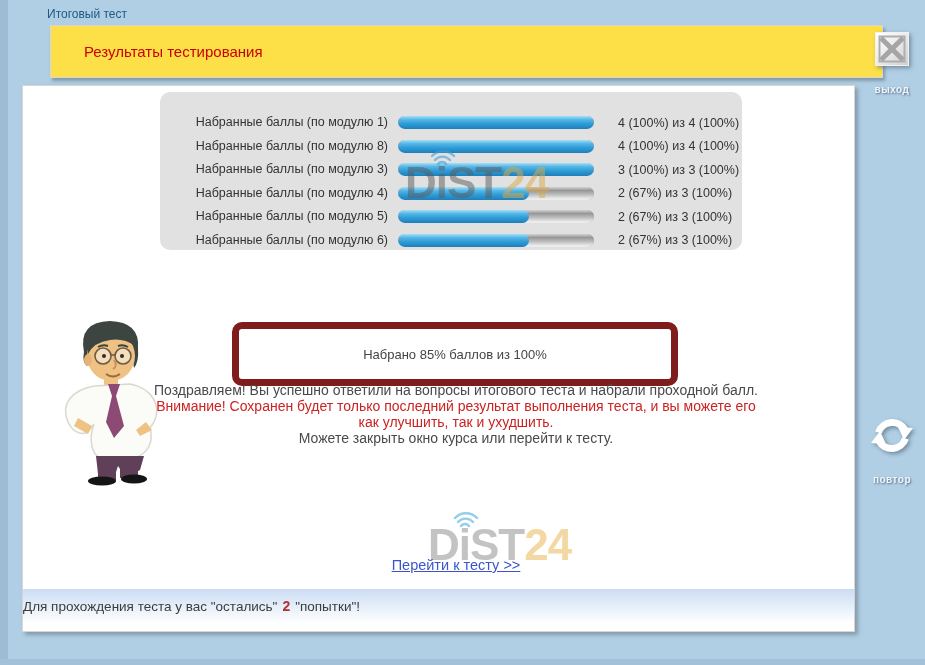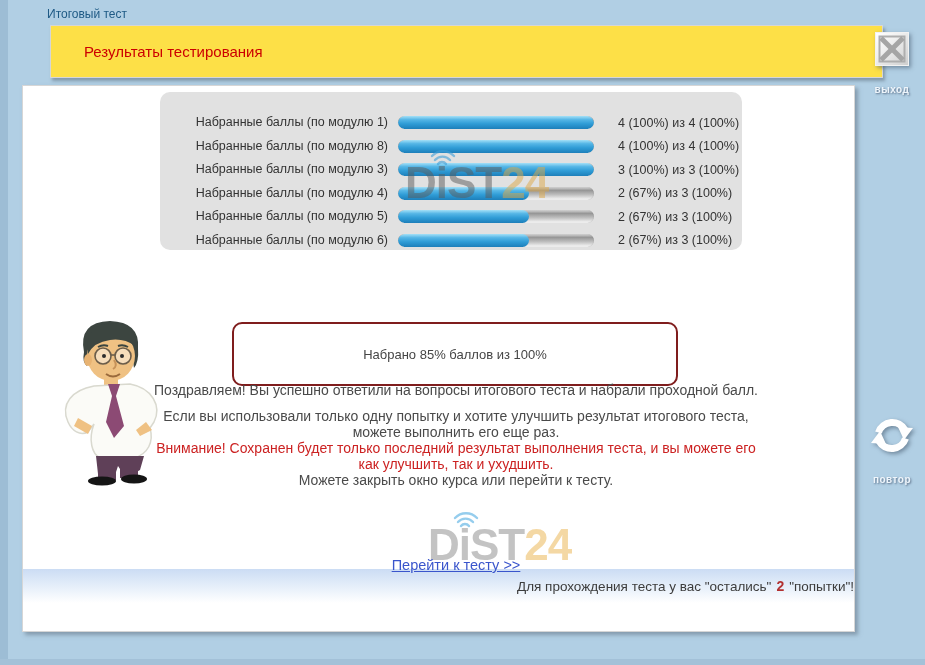"Набрано 85% баллов из 100%" .score-box { border: 2px solid #7f1d1d -> 7px solid #7f1d1d }
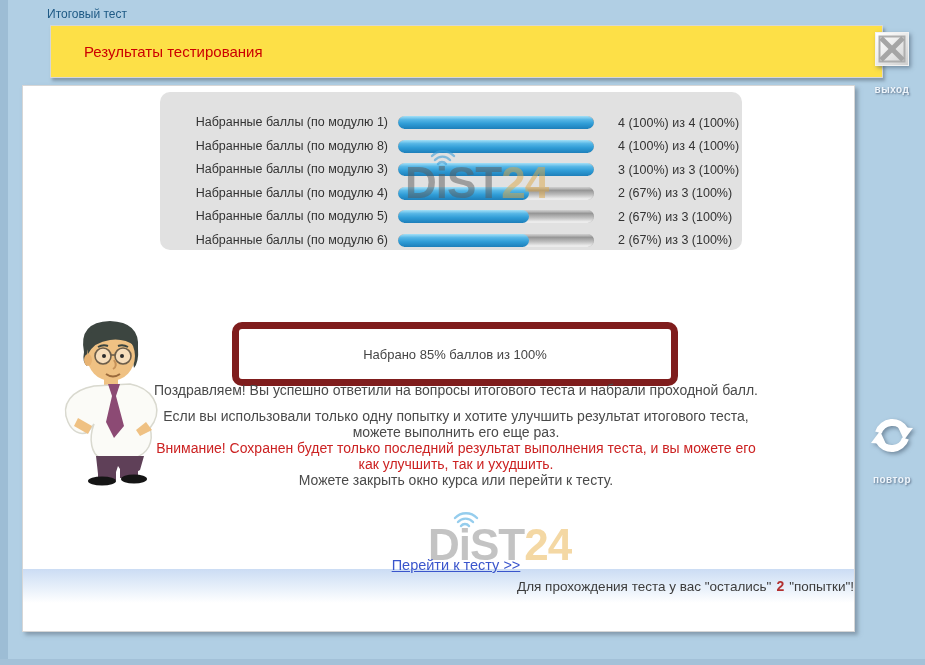"Если вы использовали только одну" p.gap { html: <p>Если вы использовали только одну попытку и хотите улучшить результат итогового теста, можете выполнить его еще раз.</p> -> none }
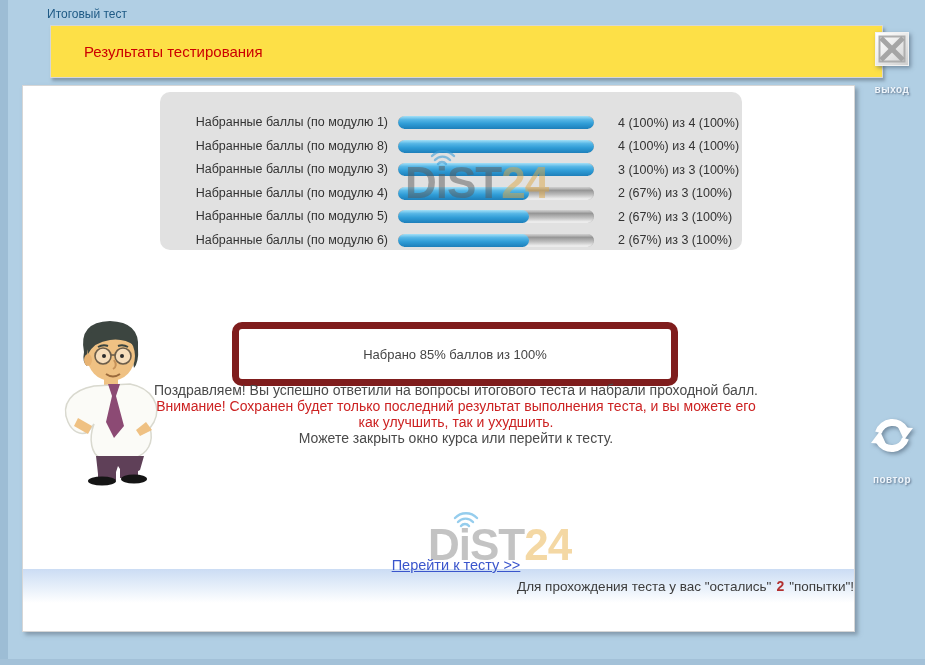"Для прохождения теста у вас" .attempts-bar { justify-content: flex-end -> flex-start; top: 569px -> 589px }
